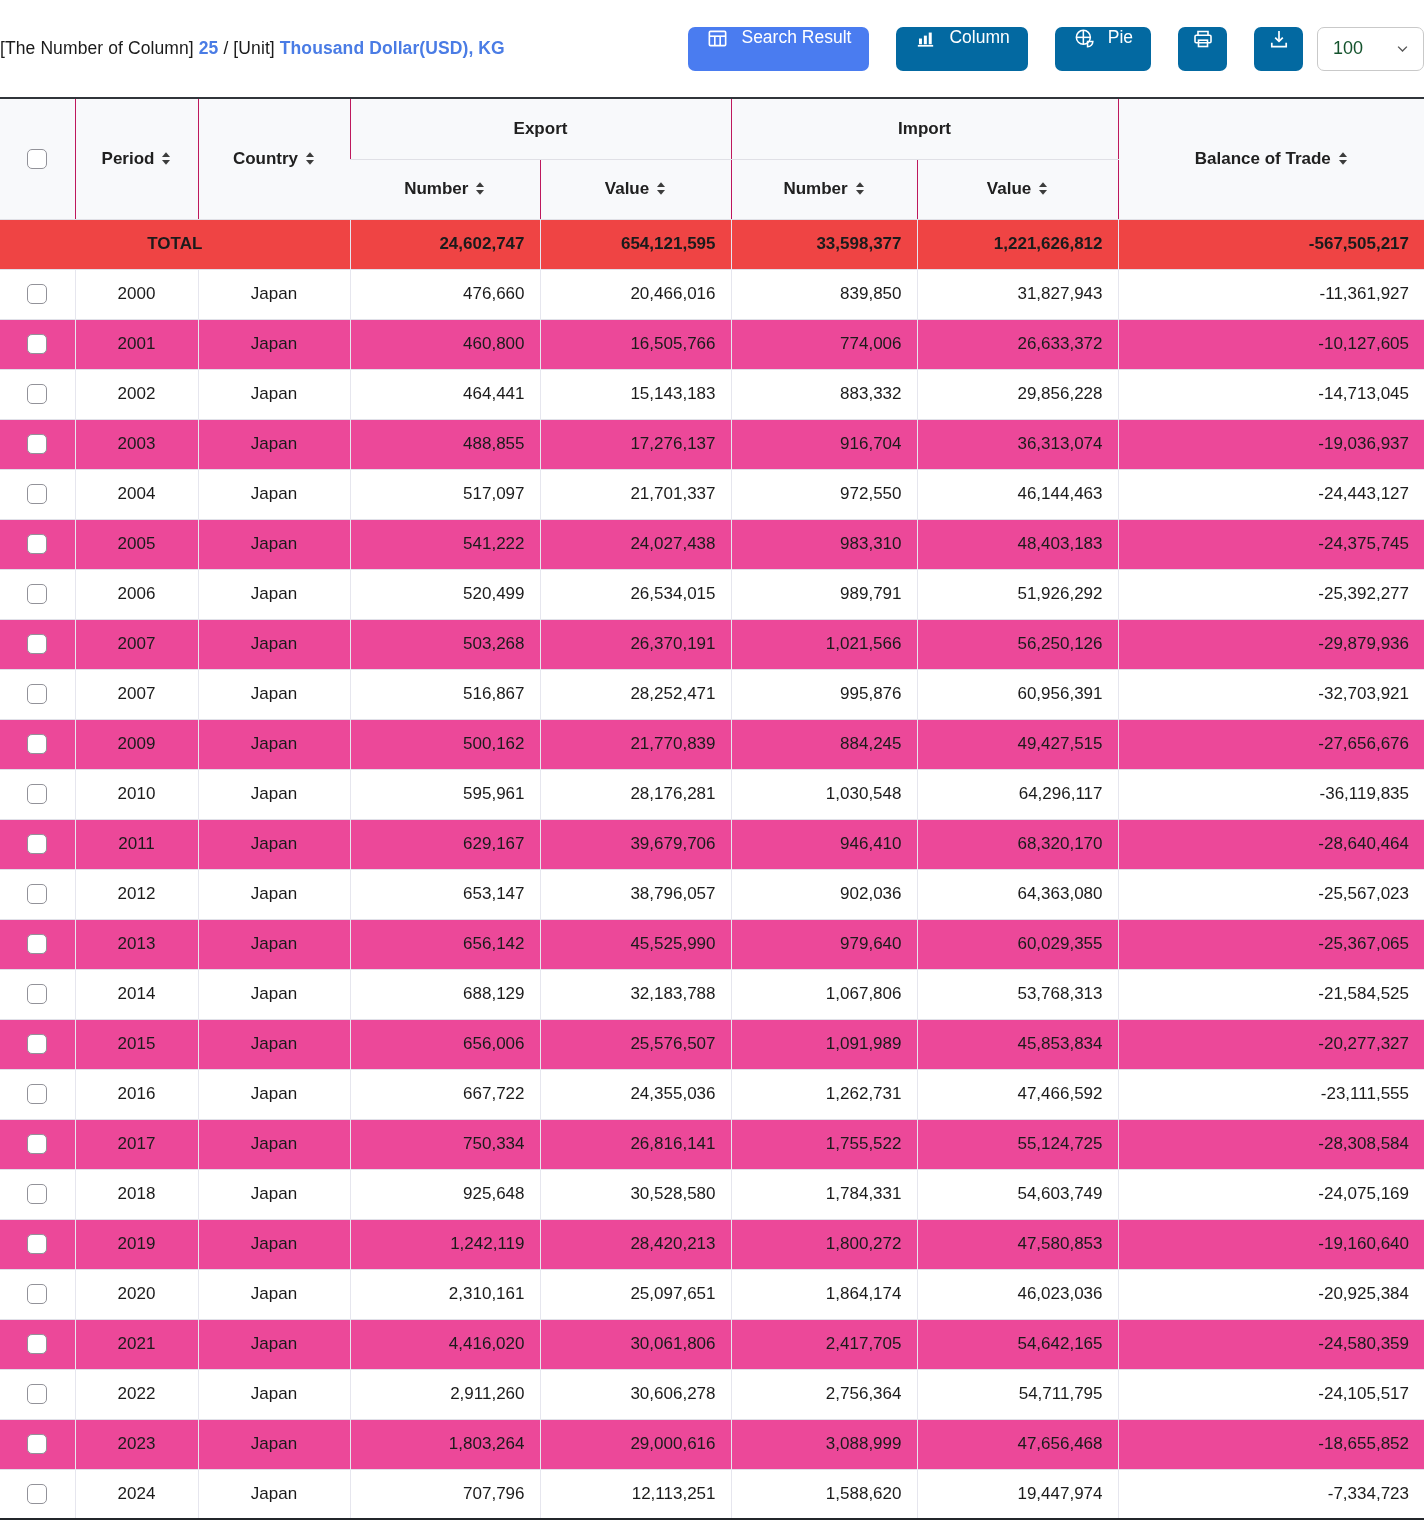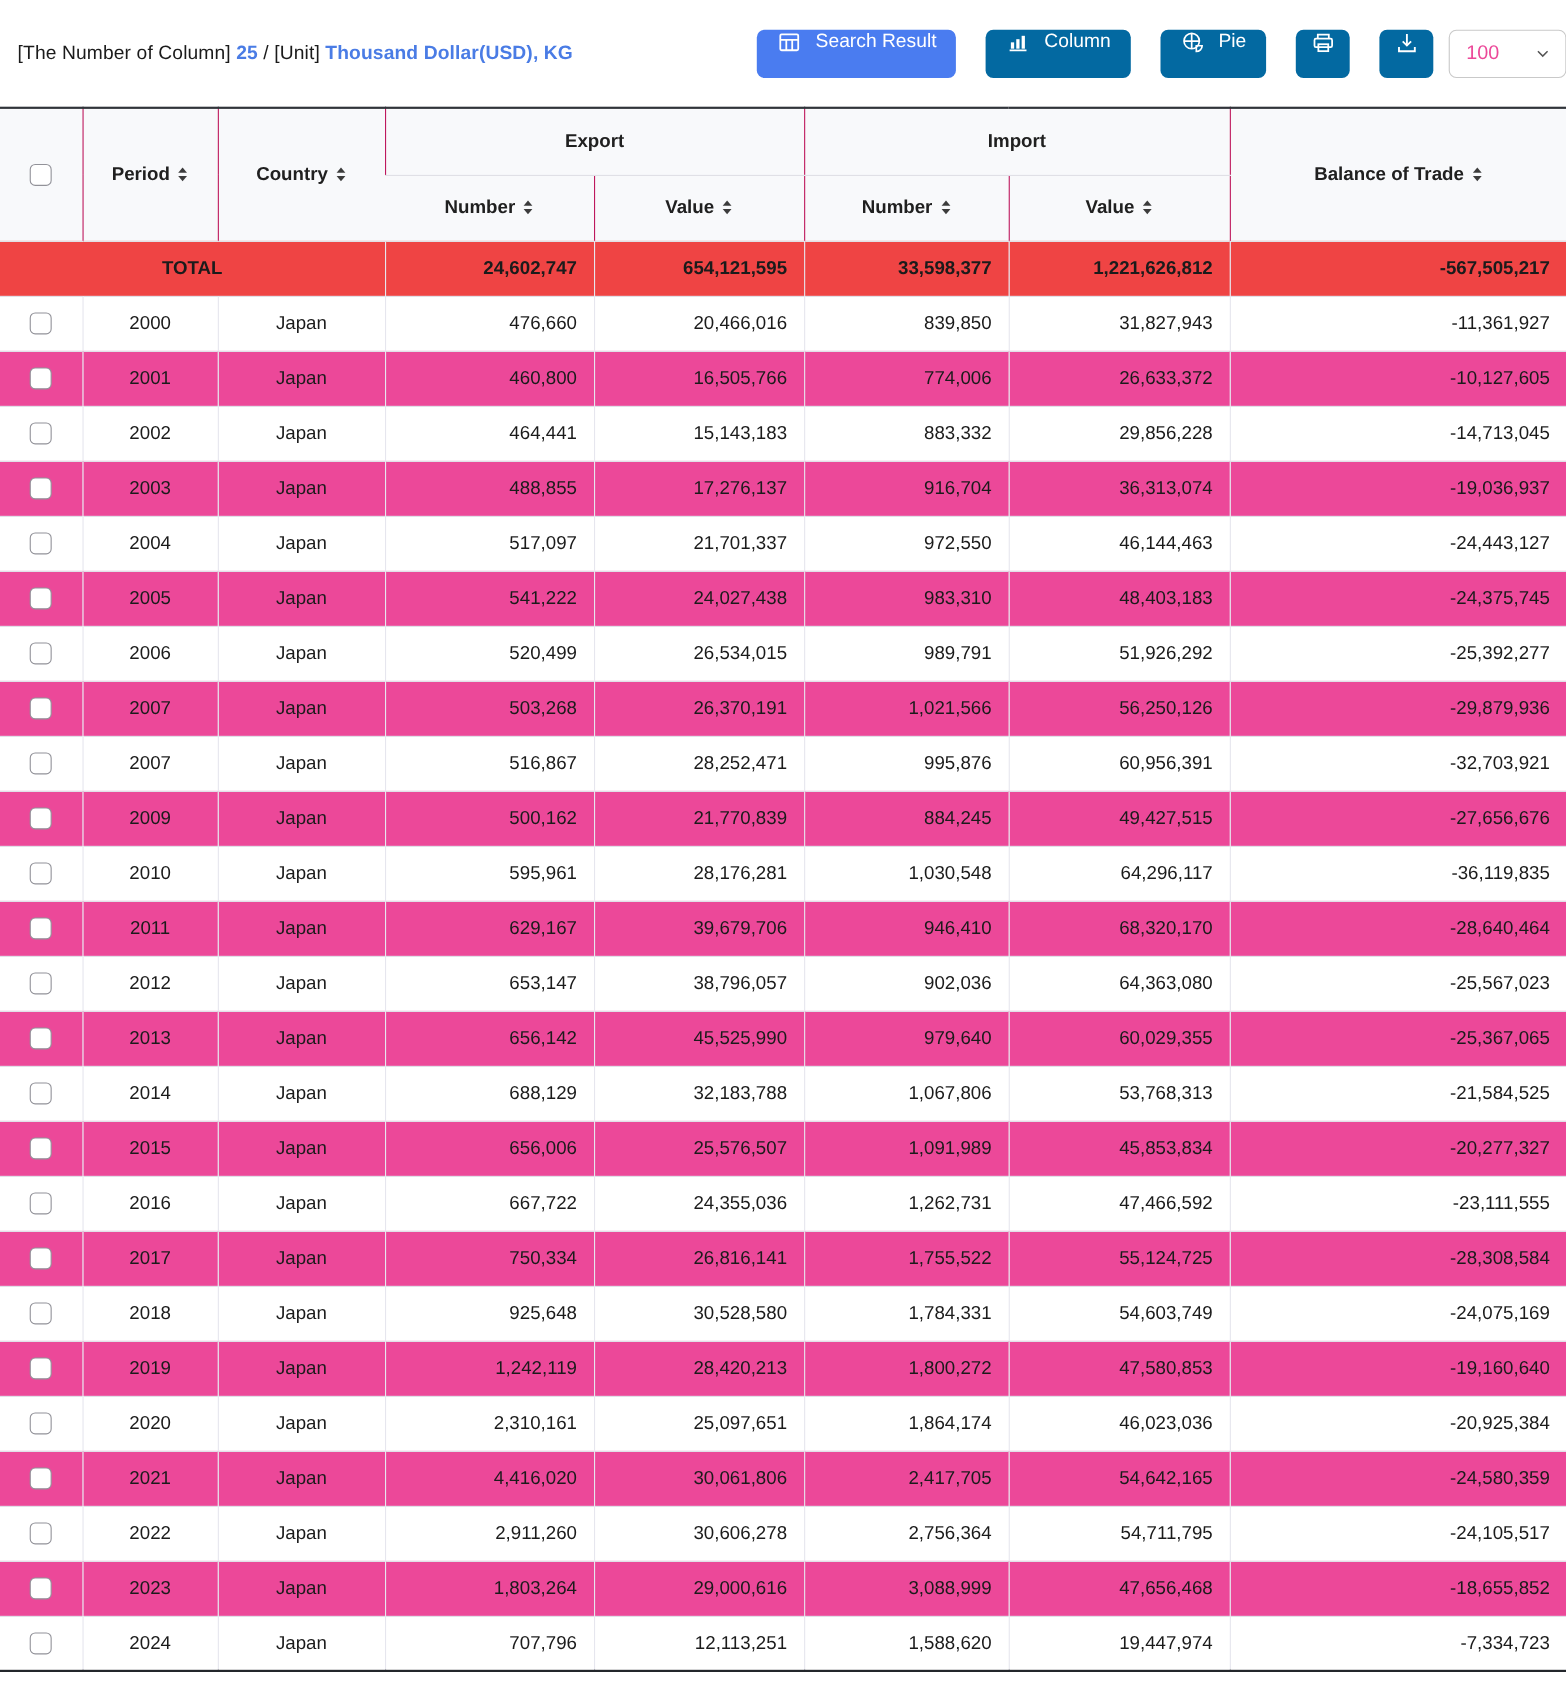"[The Number of Column] 25" .topbar { padding-left: 16px -> 0 }
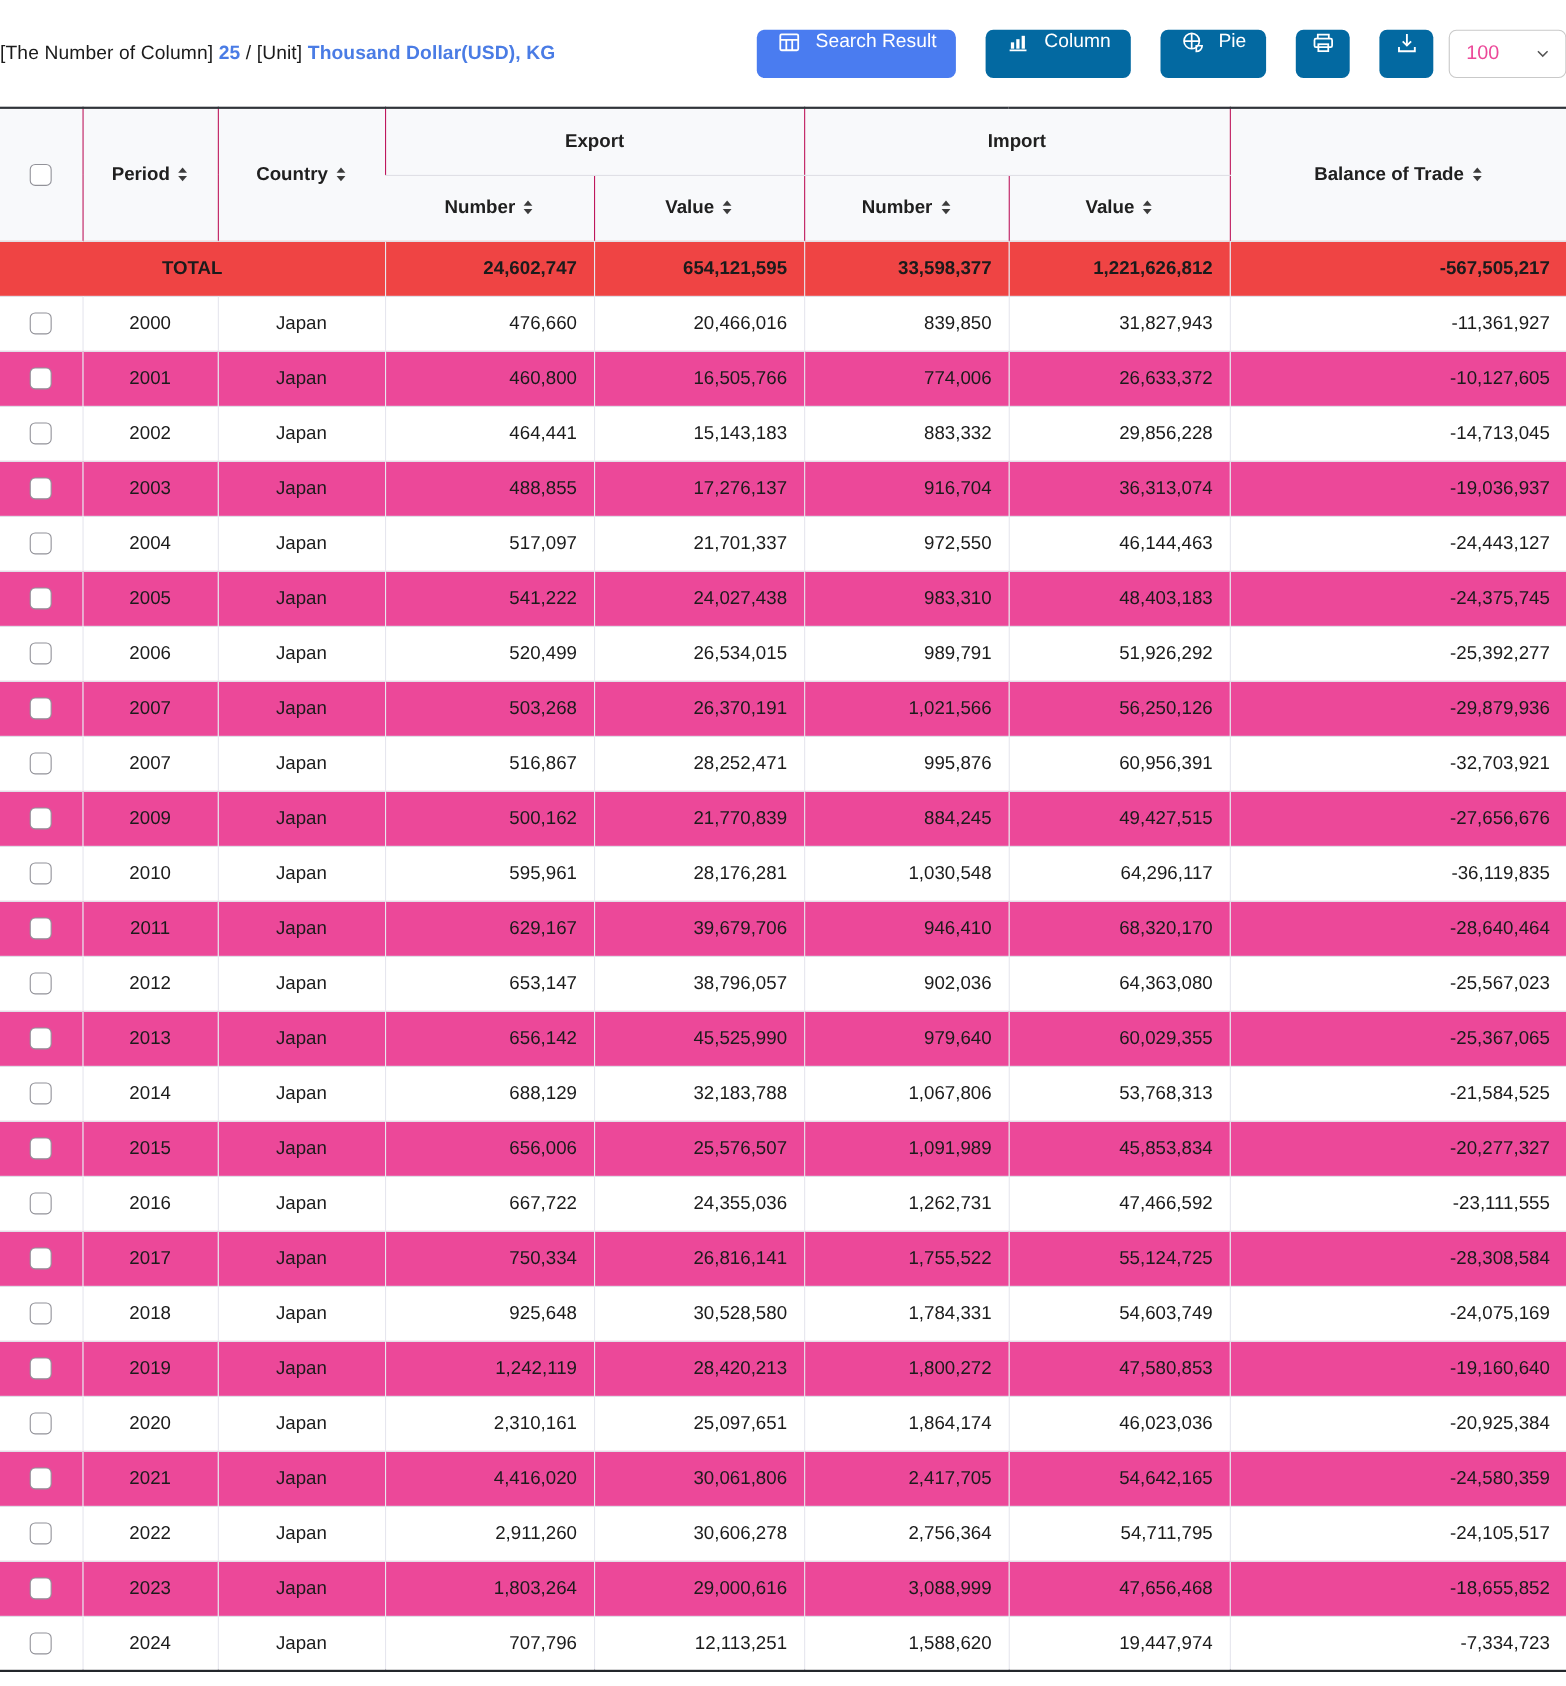"100" .page-size { color: #ec4899 -> #14532d }
